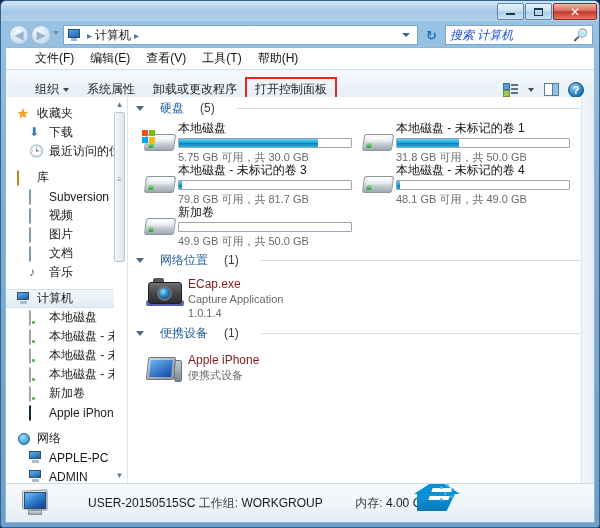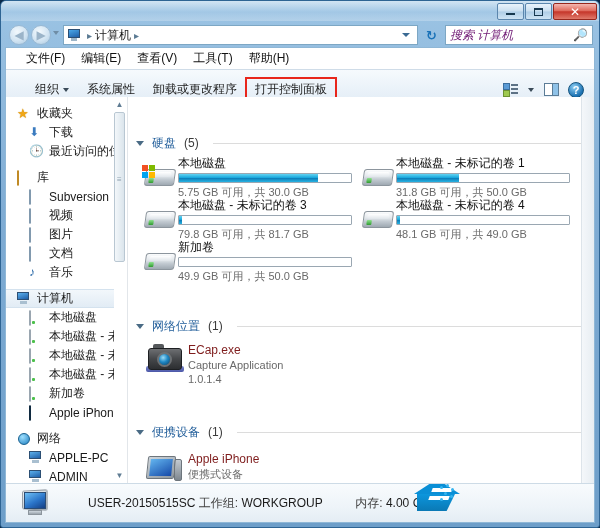"搜索 计算机" #searchbox .ph { color: #701a75 -> #1d4ed8 }
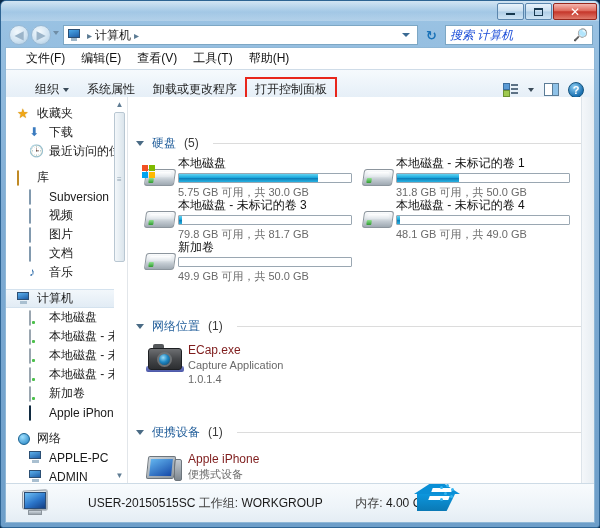"文件(F)" #menubar { padding-left: 12px -> 21px }
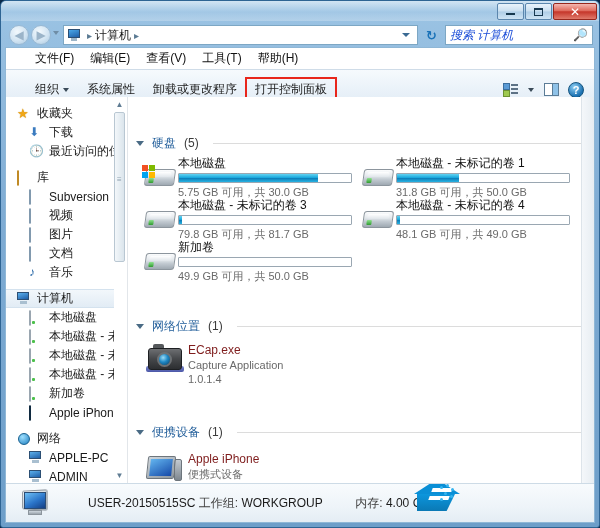"硬盘" .sec-head { gap: 8px -> 16px; margin-top: 35px -> none }
